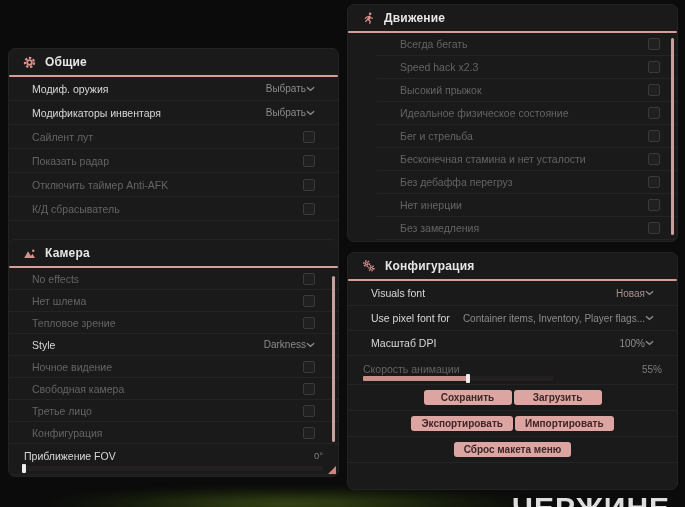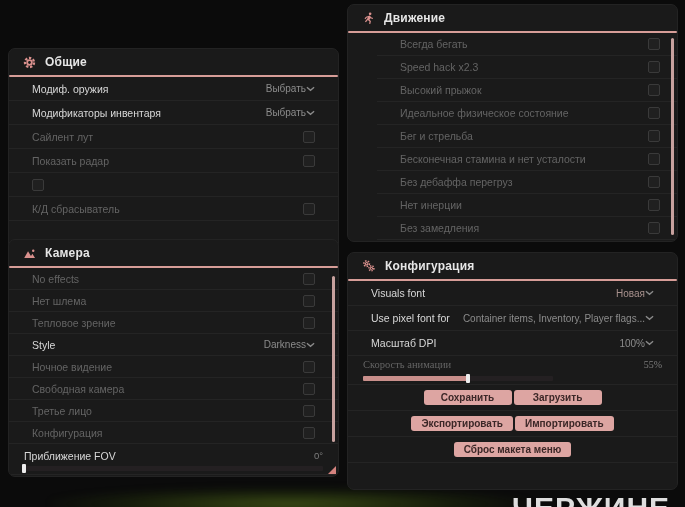"Отключить таймер Anti-AFK" span.lbl { html: none -> <span>Отключить таймер Anti-AFK</span> }
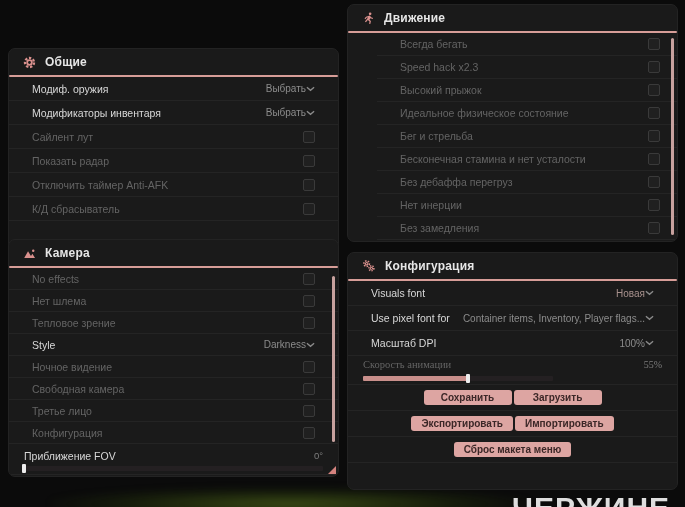"Скорость анимации" .sliderrow .top { align-items: flex-start -> flex-end; font-family: Liberation Serif, serif -> none }
